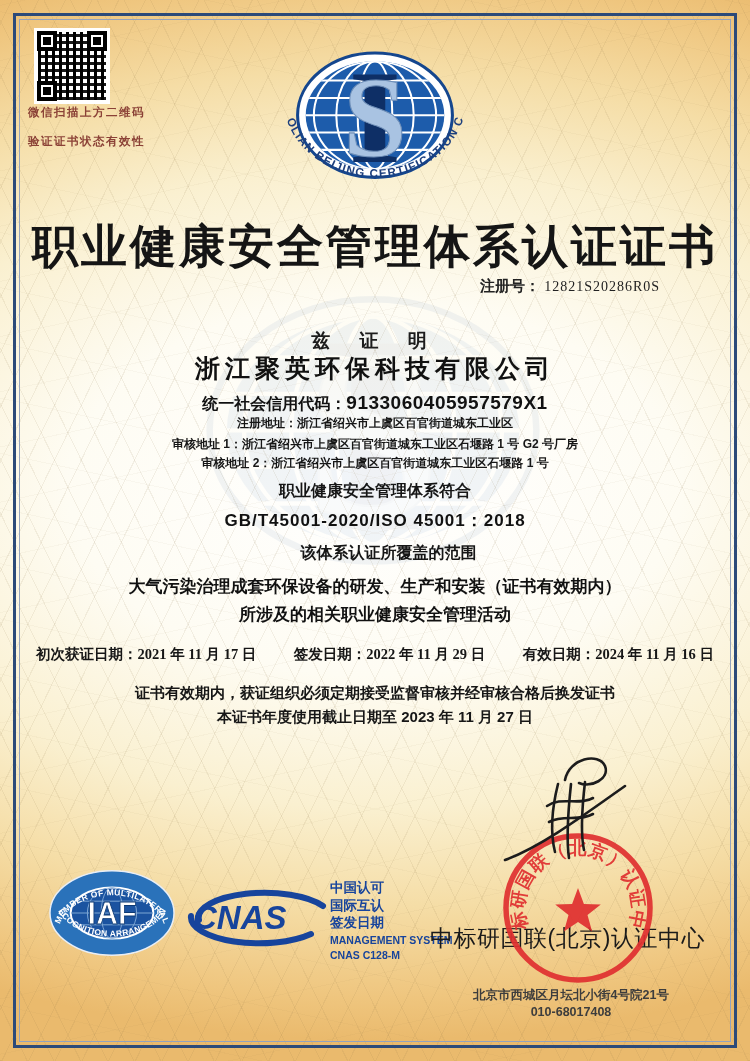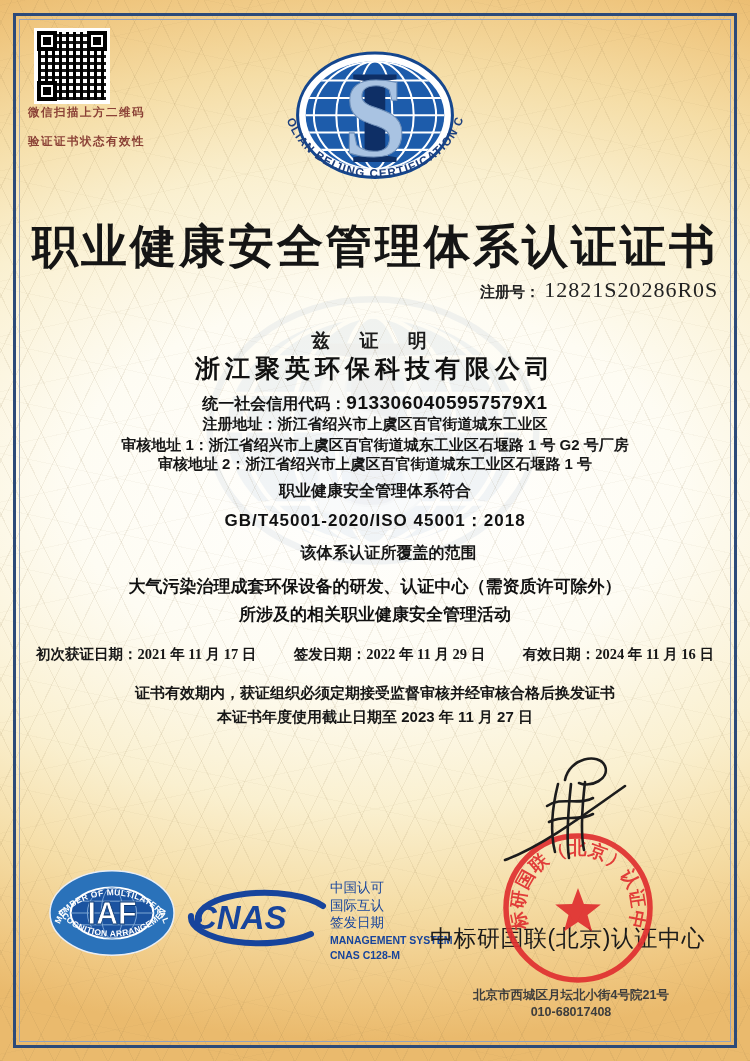"12821S20286R0S" .regno .val { font-size: 22px -> 14px }
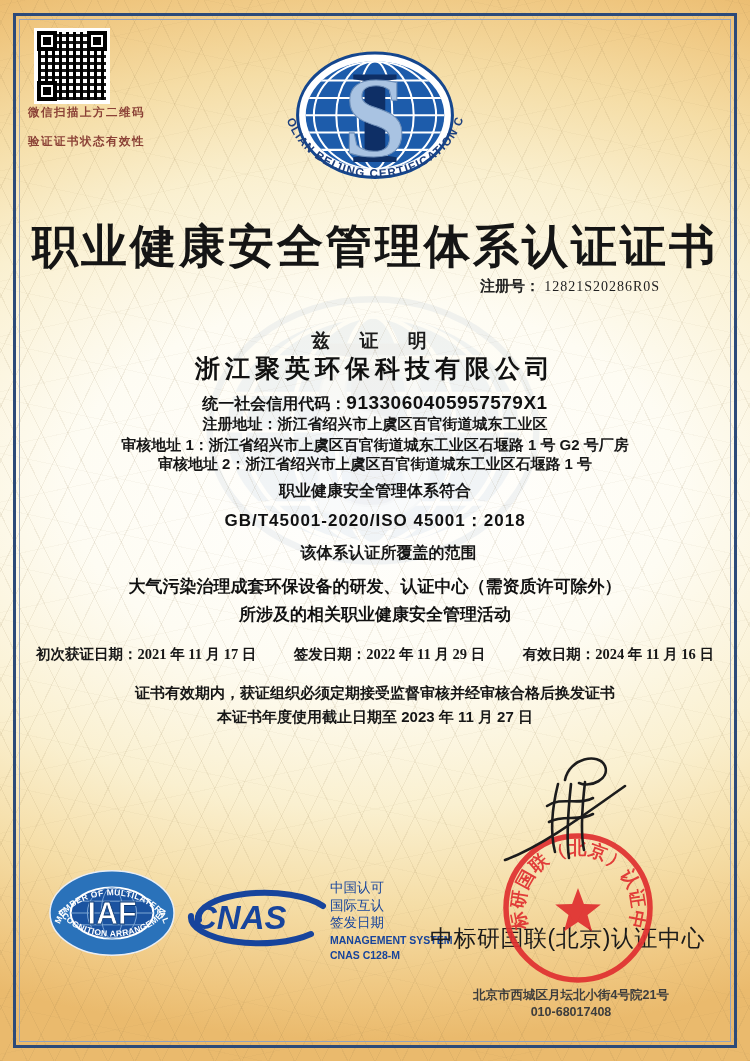"注册地址：浙江省绍兴市上虞区百官街道城东工业区" .addr { font-size: 15px -> 12px }
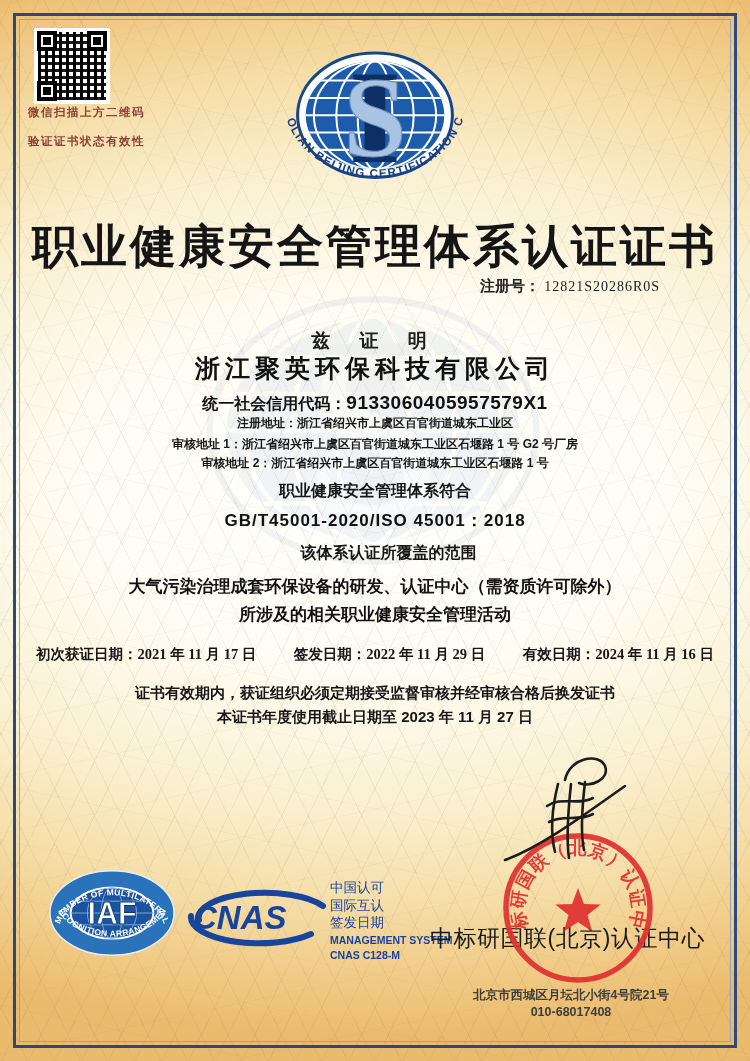"大气污染治理成套环保设备的研发、认证中心（需资质许可除外）" div.abs { text: 认证中心（需资质许可除外 -> 生产和安装（证书有效期内 }
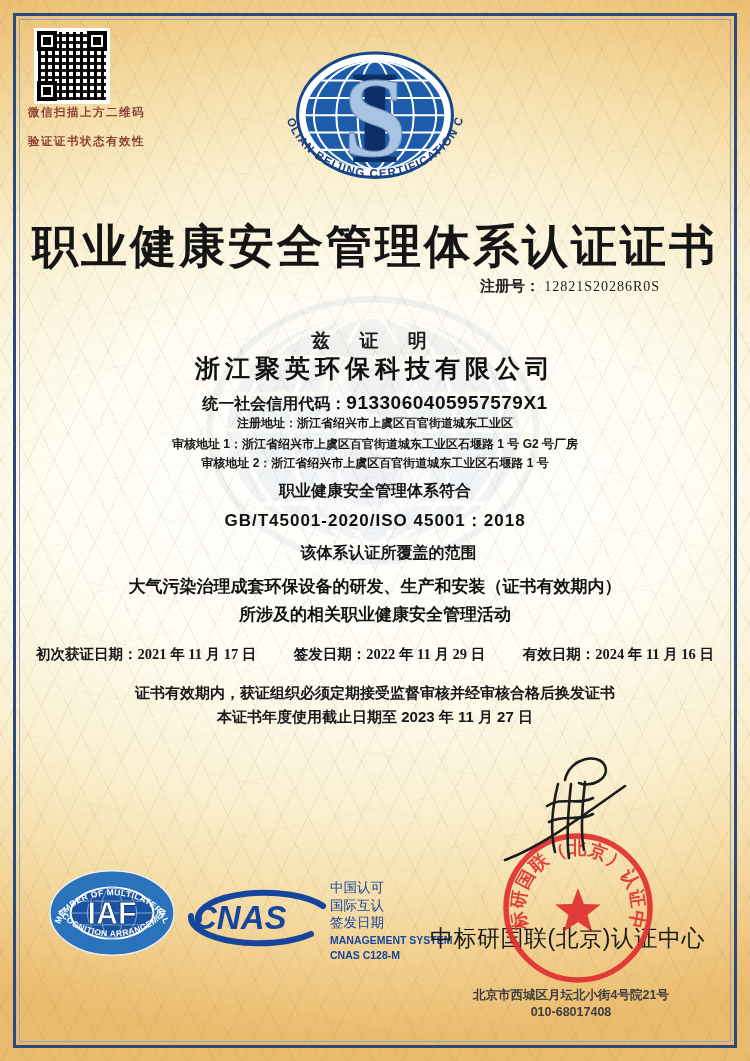"中国认可" .cnas-col .zh { font-weight: normal -> bold }
